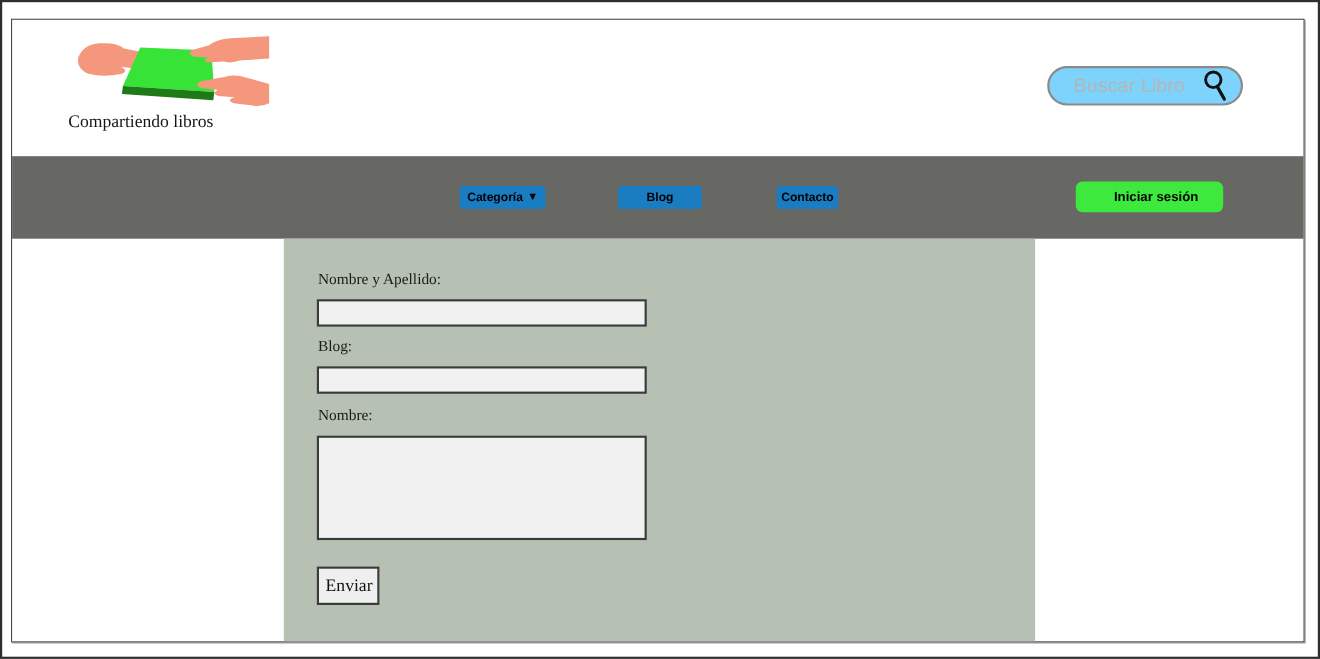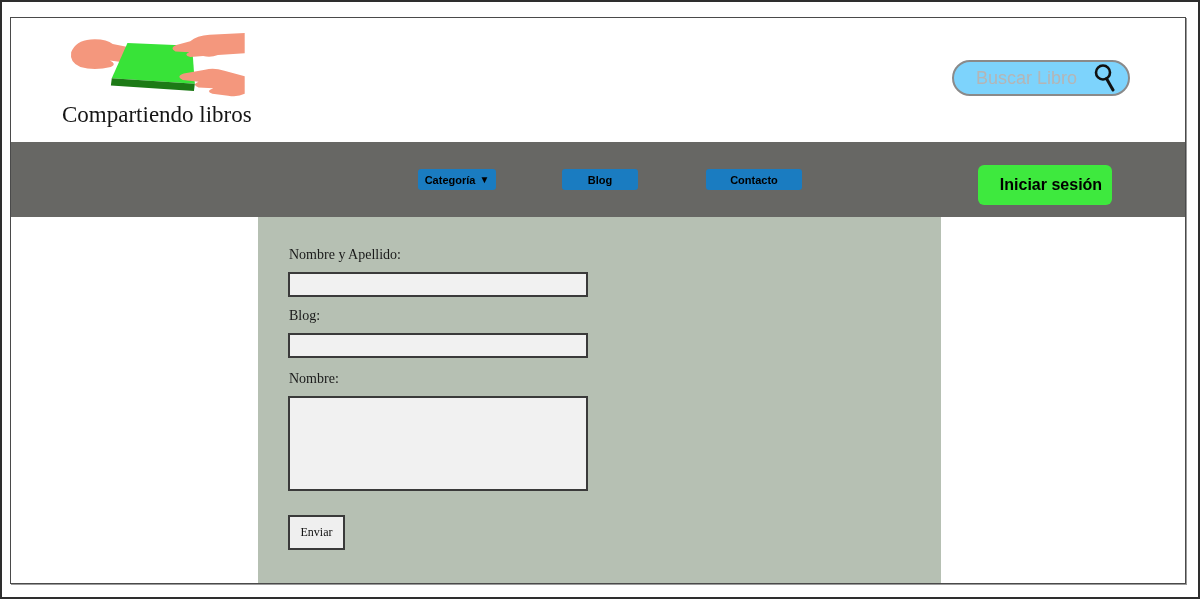"Compartiendo libros" .brand-title { font-size: 23px -> 16px }
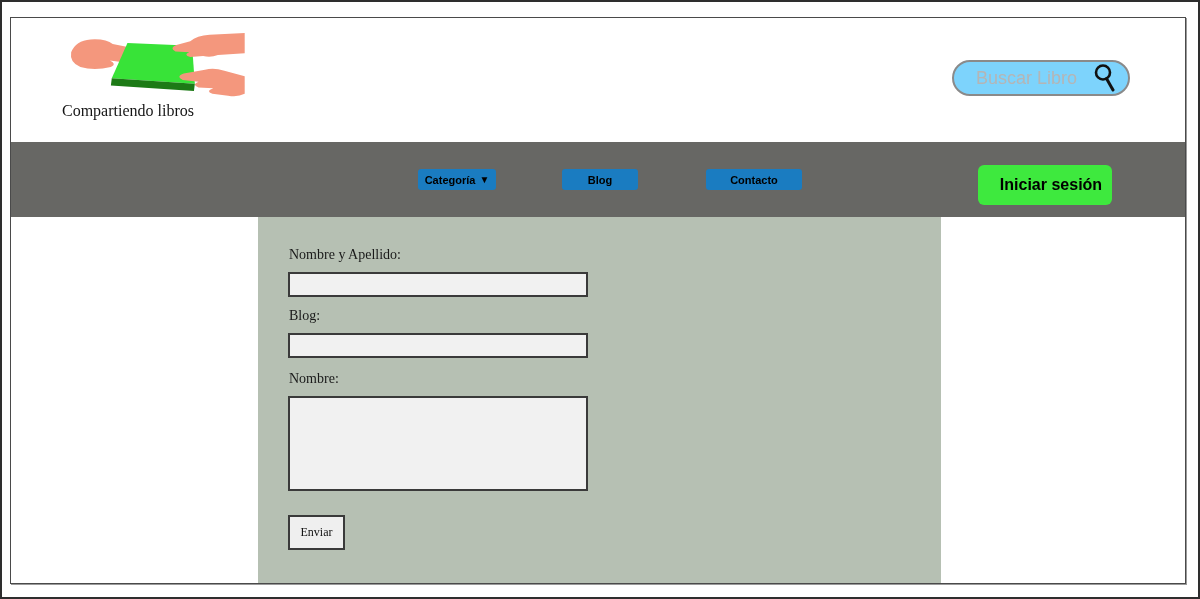"Contacto" .nav-btn-contacto { width: 96px -> 56px }
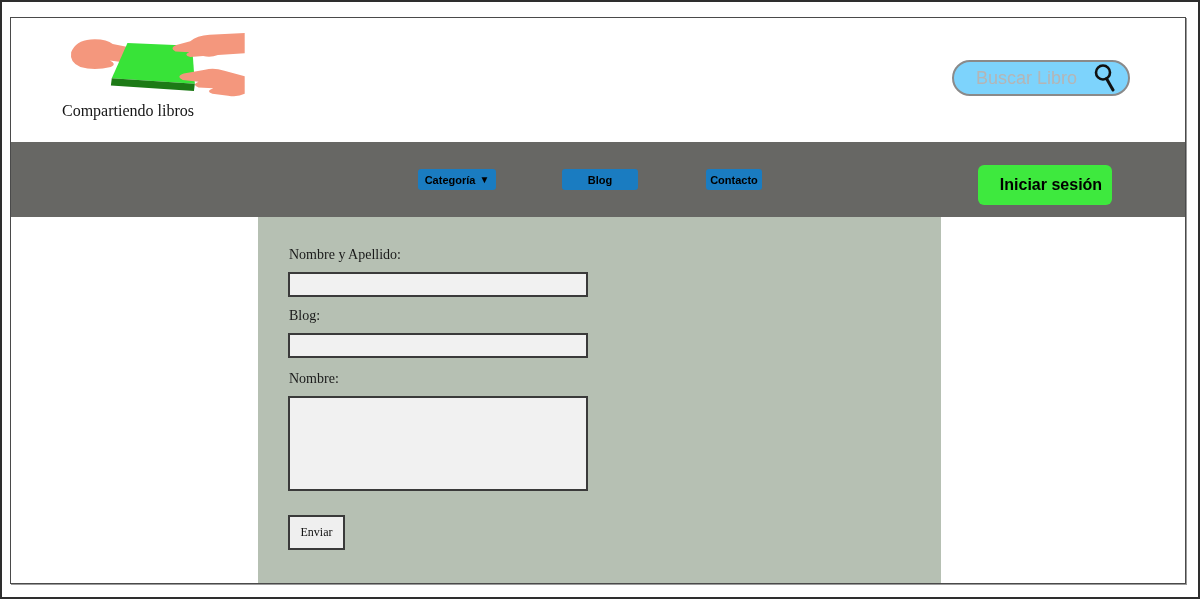"Iniciar sesión" .login-btn { font-size: 16px -> 12px; height: 40px -> 28px }
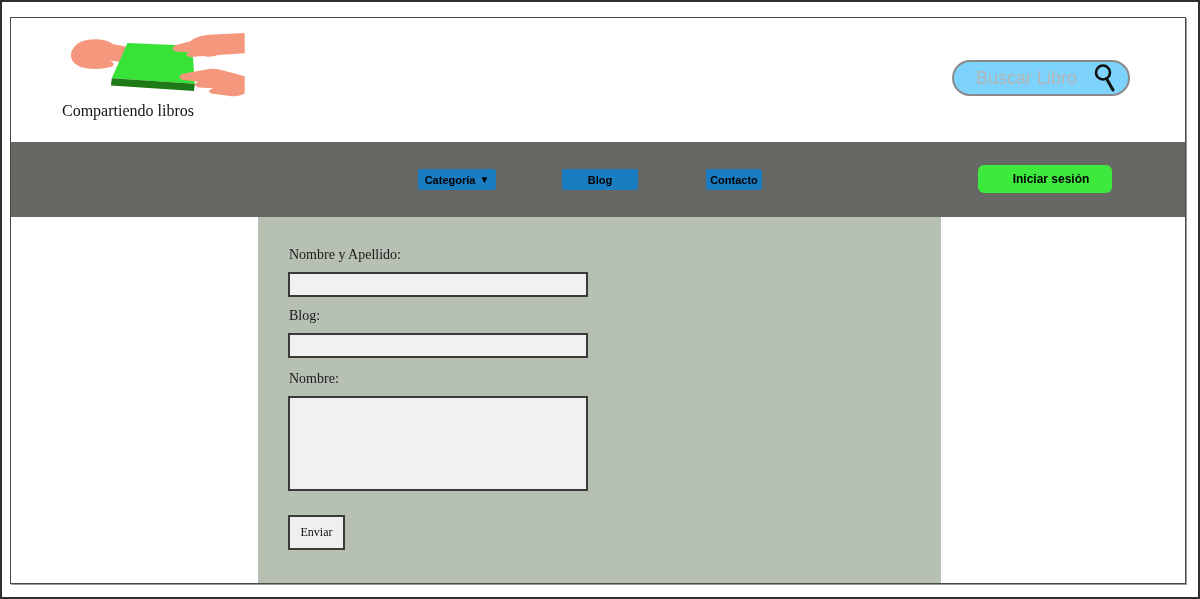"Enviar" .submit-btn { font-size: 12px -> 16px }
